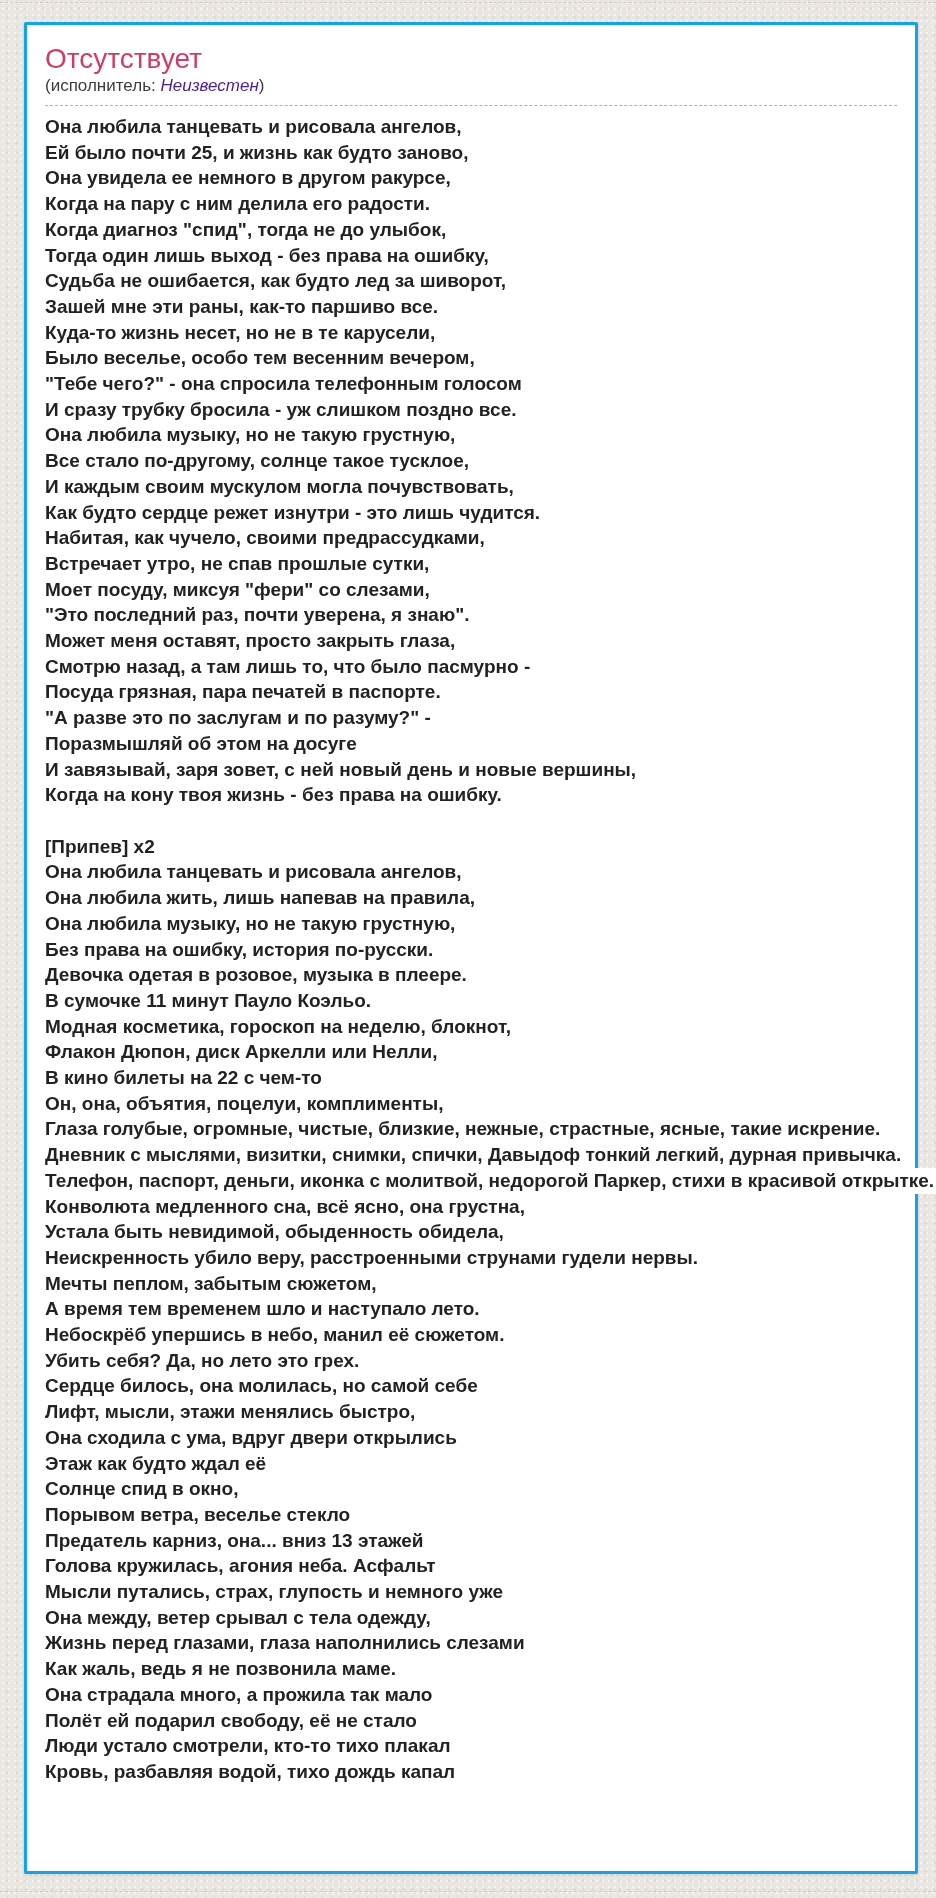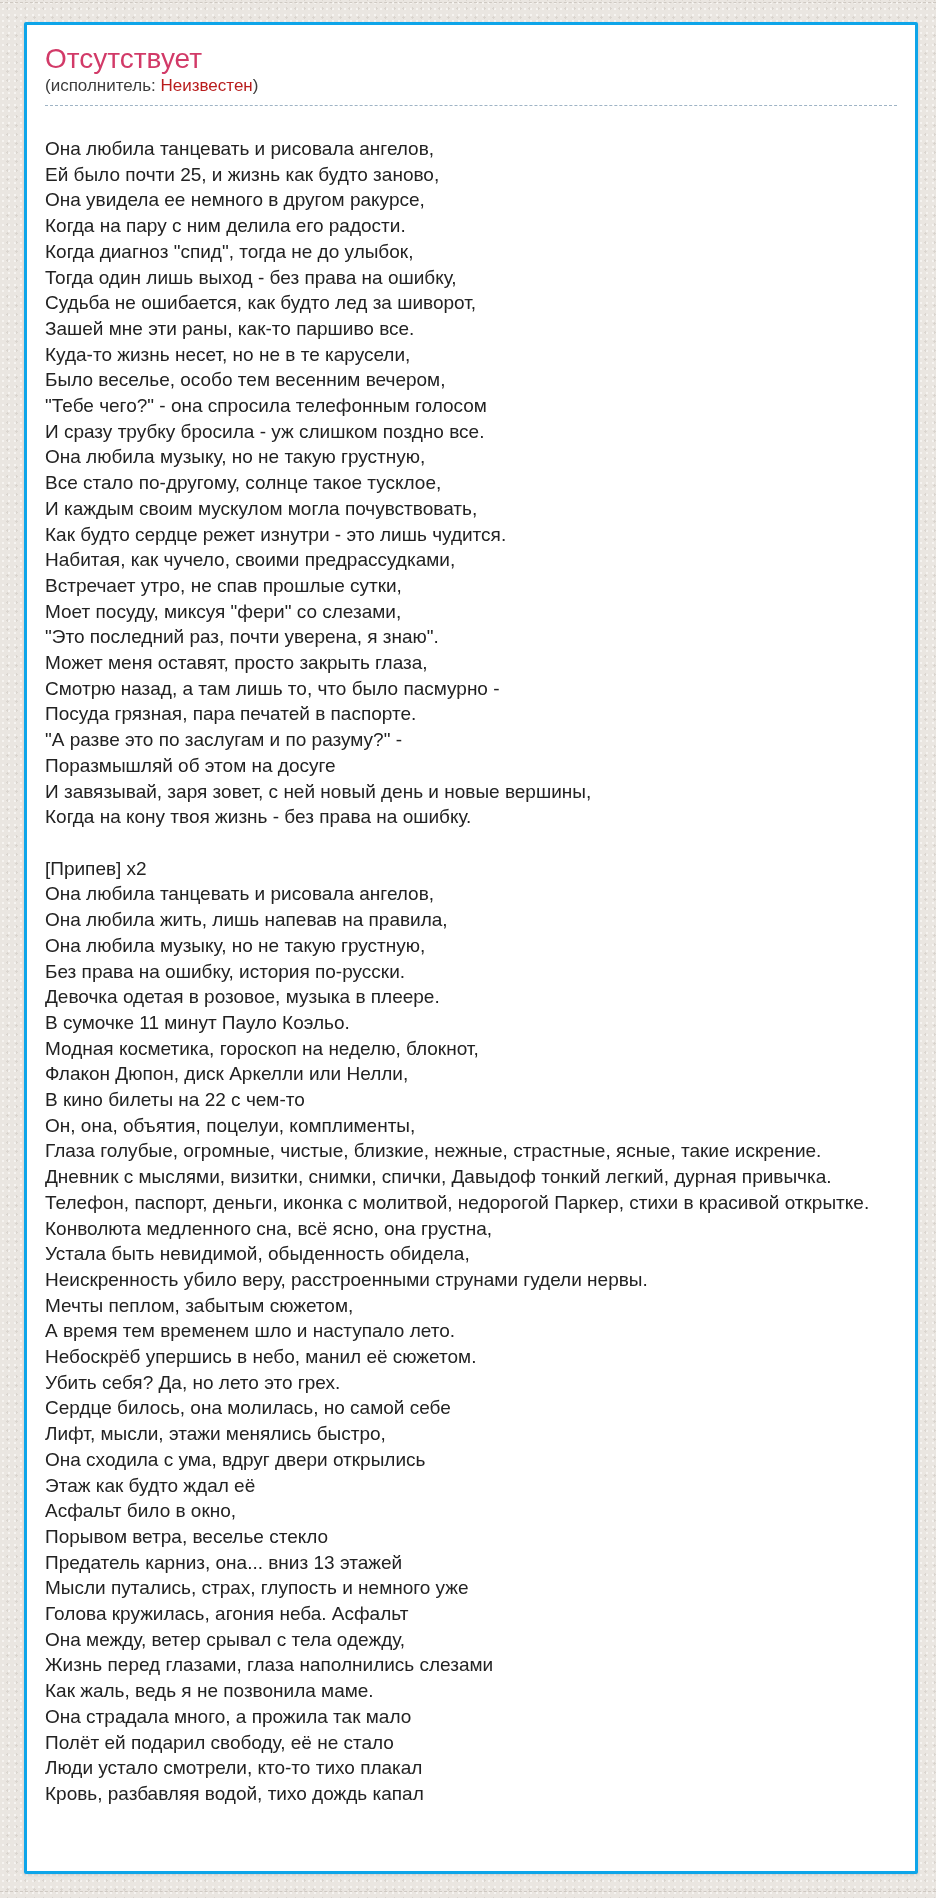"Неизвестен" .artist-link { color: #b91c1c -> #4c1d95; font-style: none -> italic }
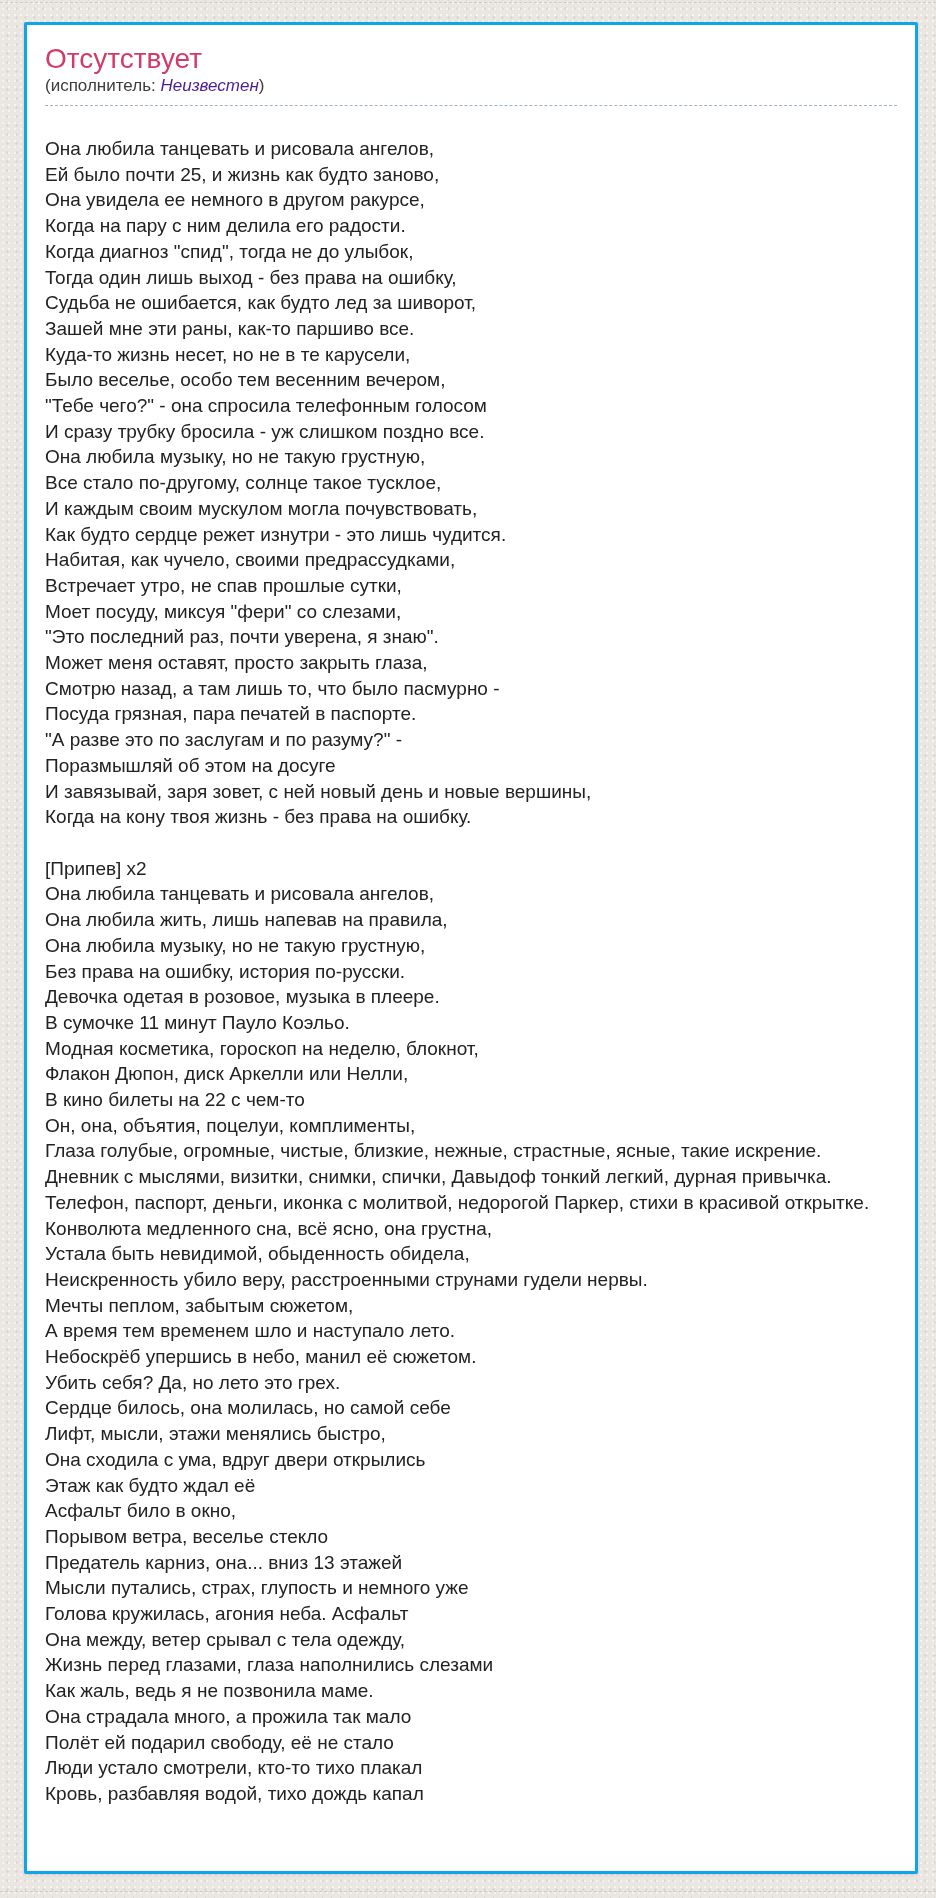"Она любила танцевать и рисовала" .lyrics { font-weight: none -> bold; margin-top: 30px -> 8px }
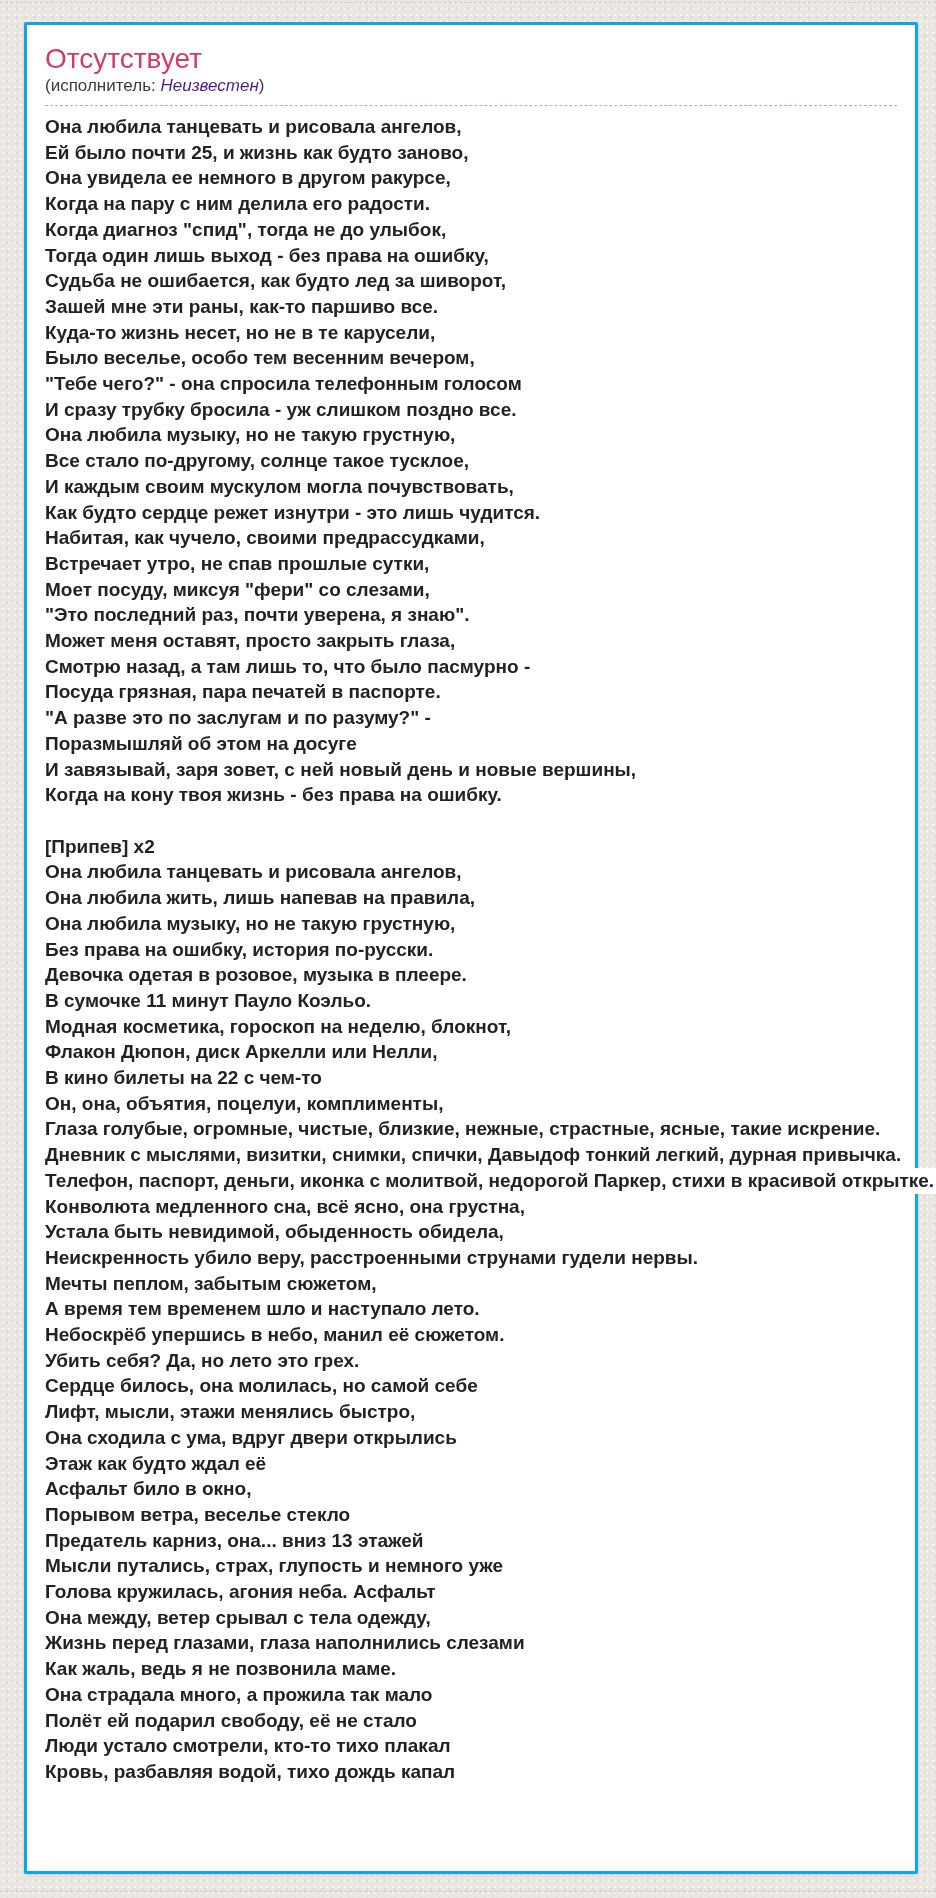"Асфальт било в окно," div.line { text: Асфальт било -> Солнце спид }
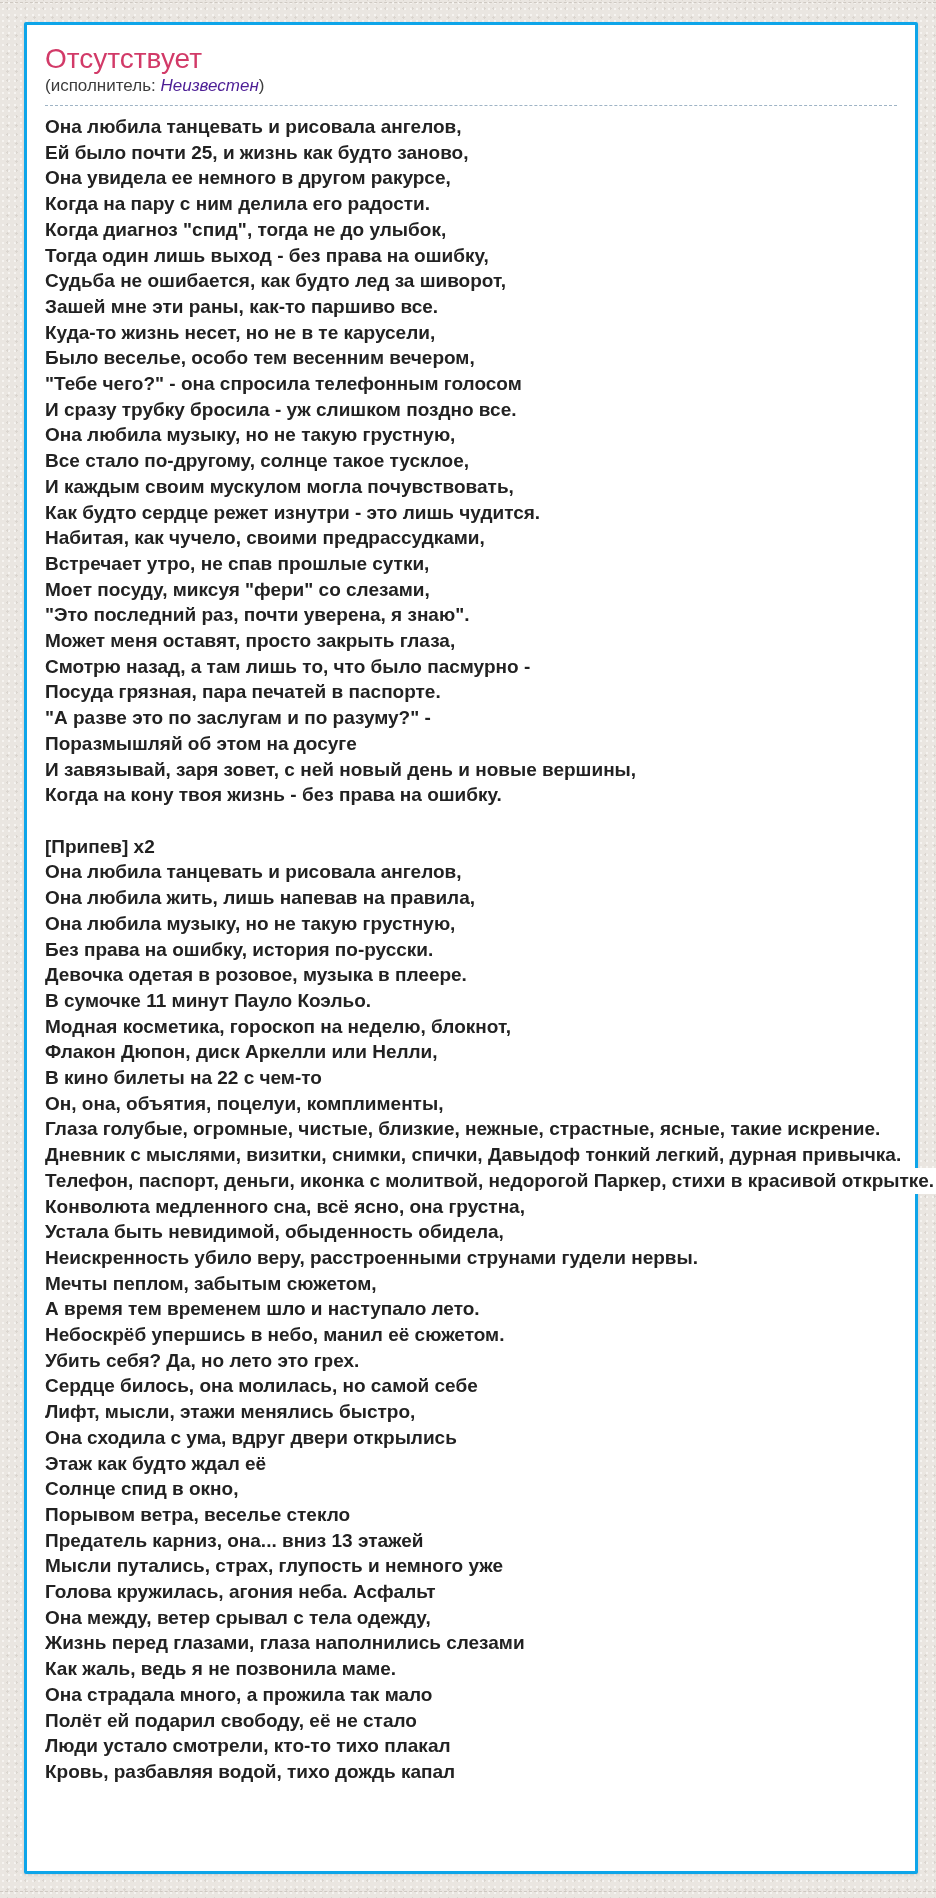"Мысли путались, страх, глупость и" div.line { order: before "Голова кружилась, агония неба. Асфальт" -> after "Голова кружилась, агония неба. Асфальт" }
